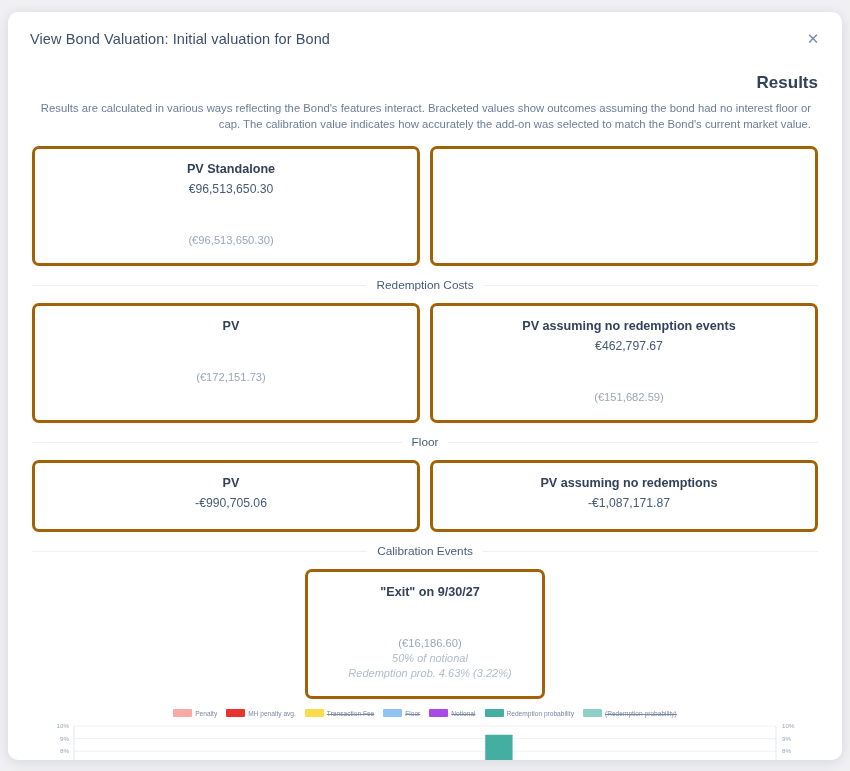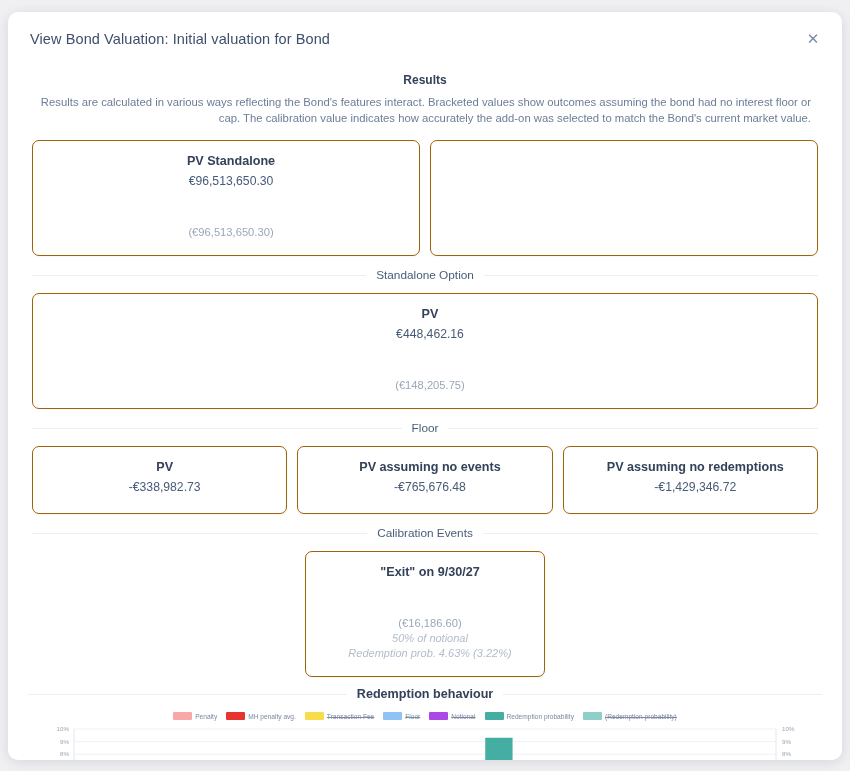"Results" .results-title { font-size: 12px -> 17px; text-align: center -> right }
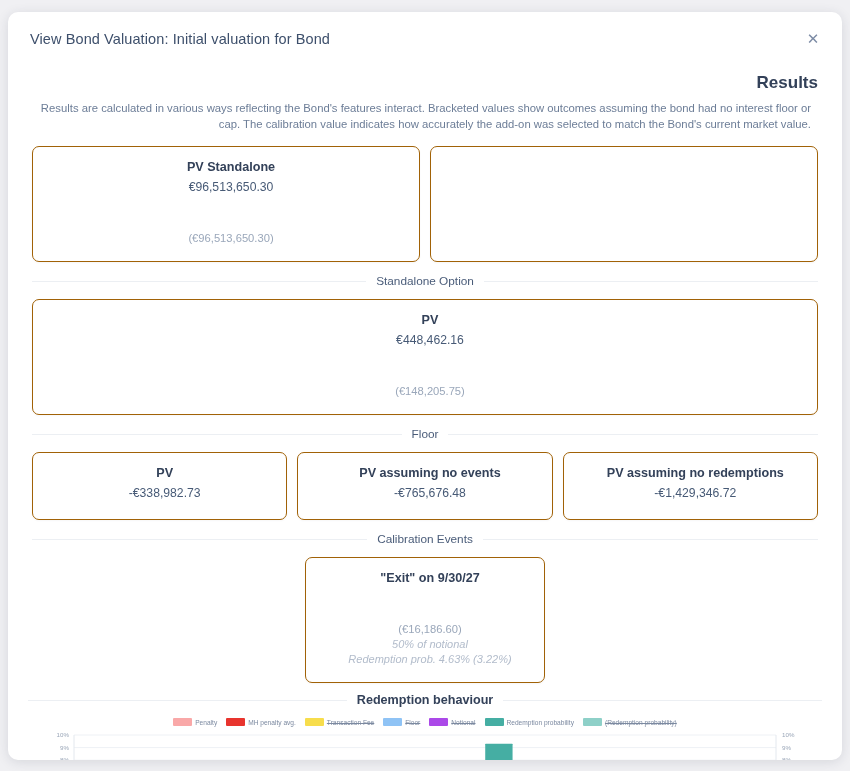"PV Standalone" .card { border: 1px solid #a16207 -> 3px solid #a16207 }
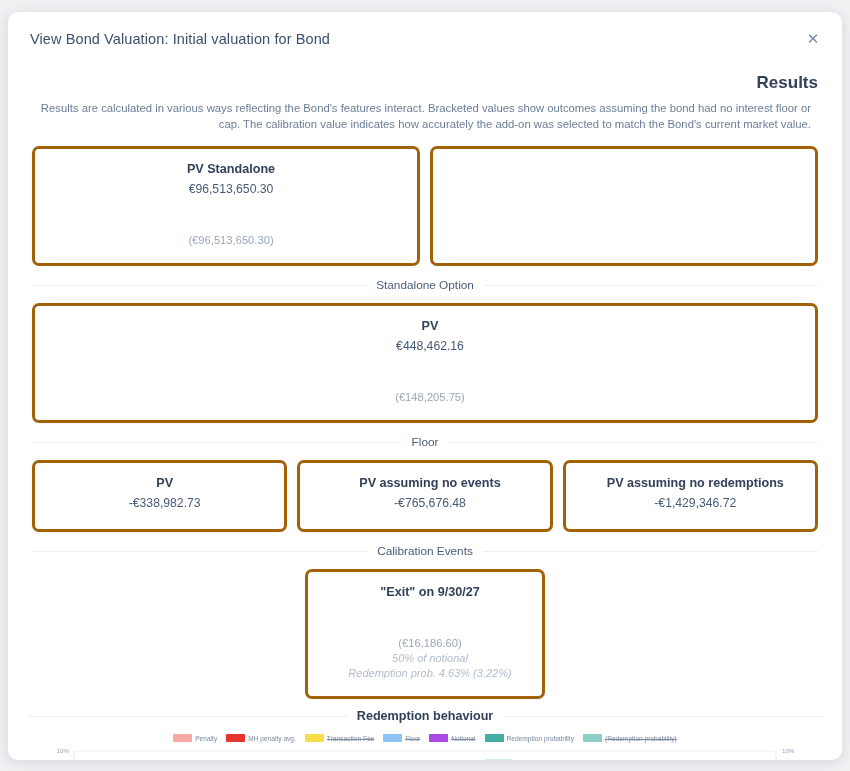"Standalone Option" div.section-label { text: Standalone Option -> Redemption Costs }
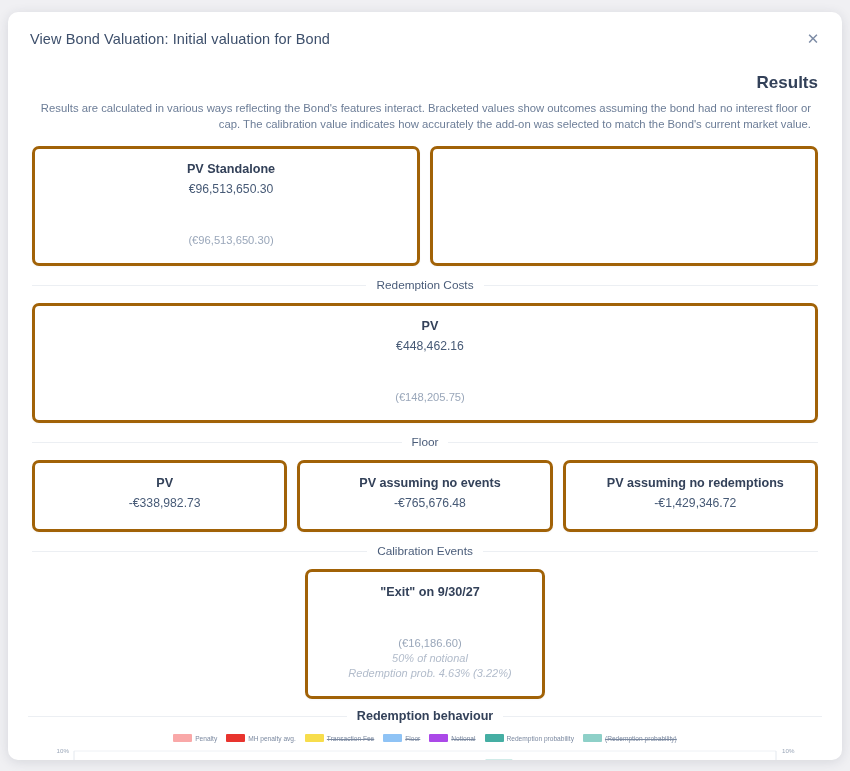"PV assuming no redemption events" div.card { html: none -> <div> <div>PV assuming no redemption events</div> <div>€462,797.67</div> <div>(€151,682.59)</div> </div> }
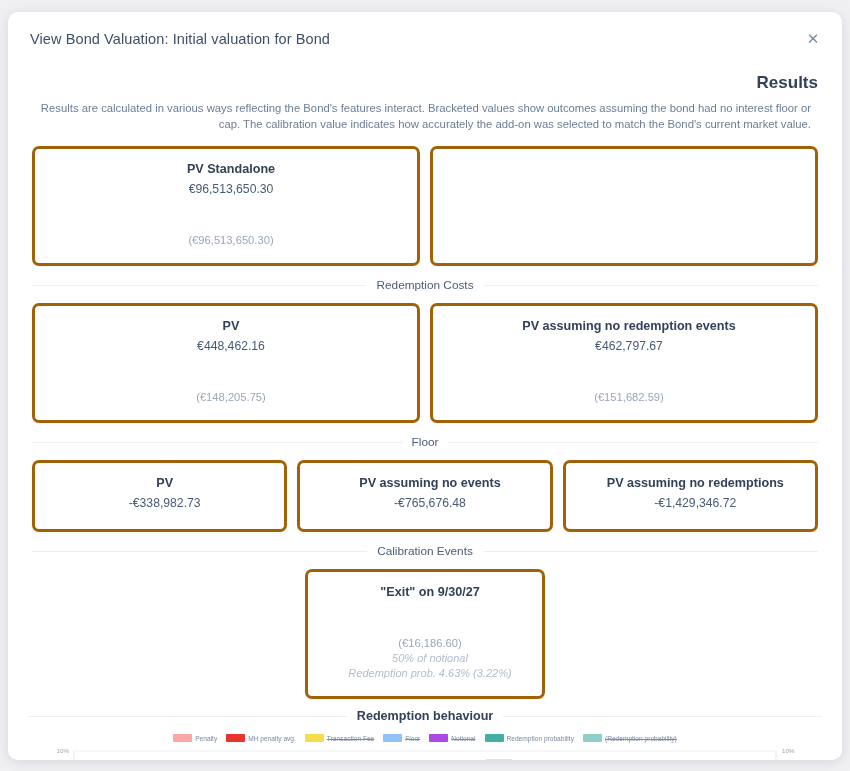"€448,462.16" div.card-value { html: <div>€448,462.16</div> -> none }
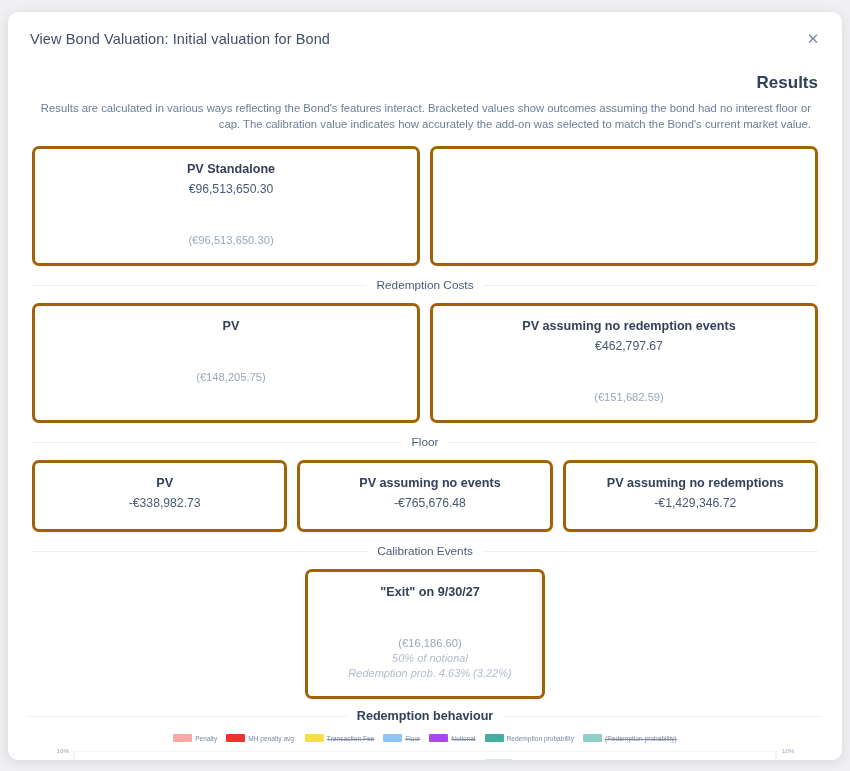"(€148,205.75)" div.card-sub { text: €148,205.75 -> €172,151.73 }
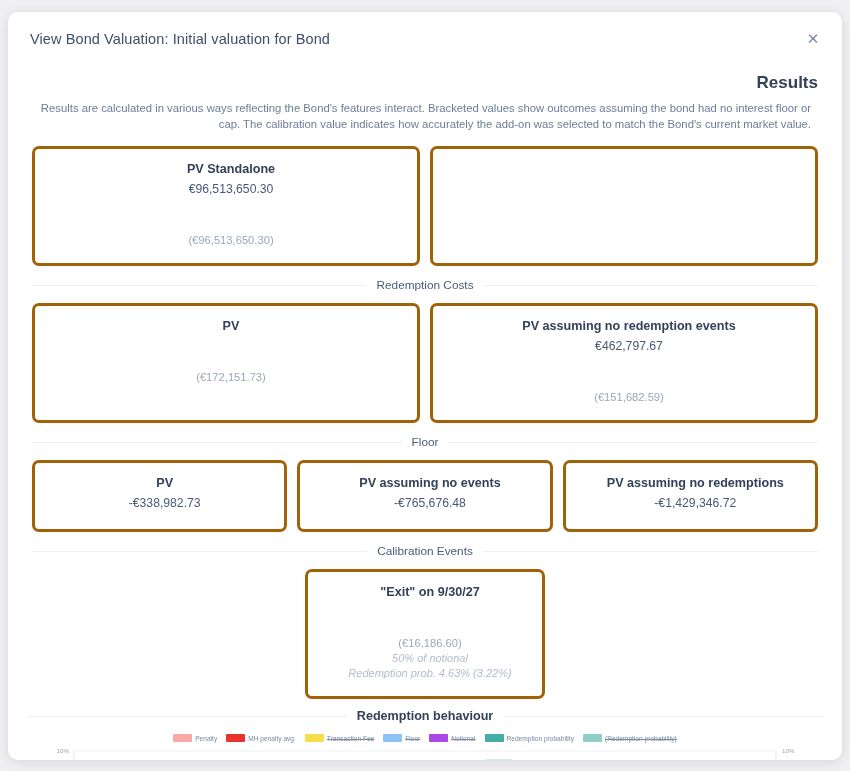"PV assuming no events" div.card { html: <div> <div>PV assuming no events</div> <div>-€765,676.48</div> </div> -> none }
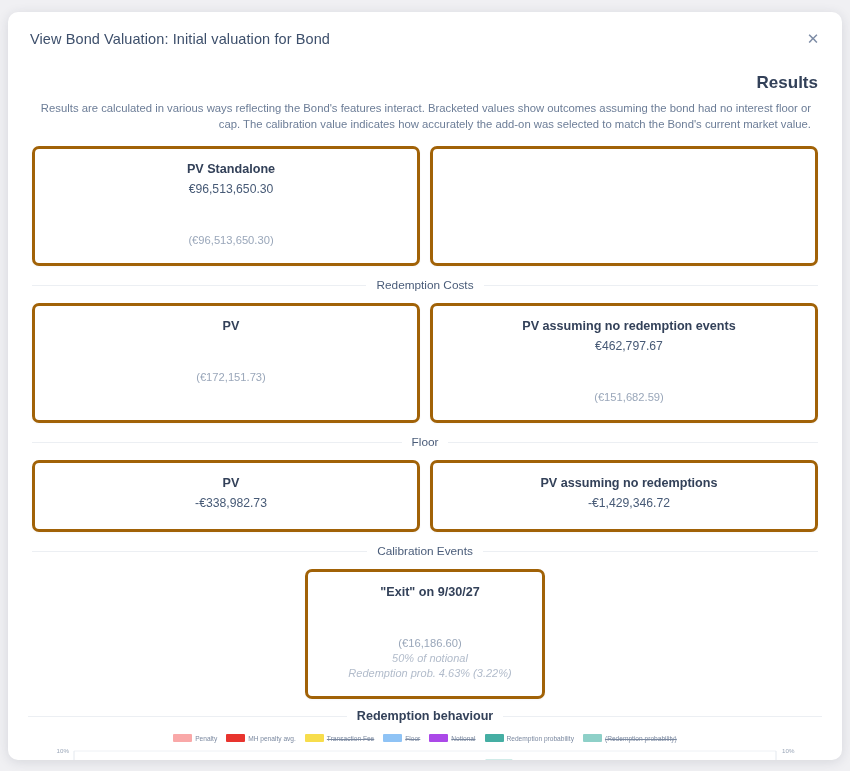"-€338,982.73" div.card-value { text: -€338,982.73 -> -€990,705.06 }
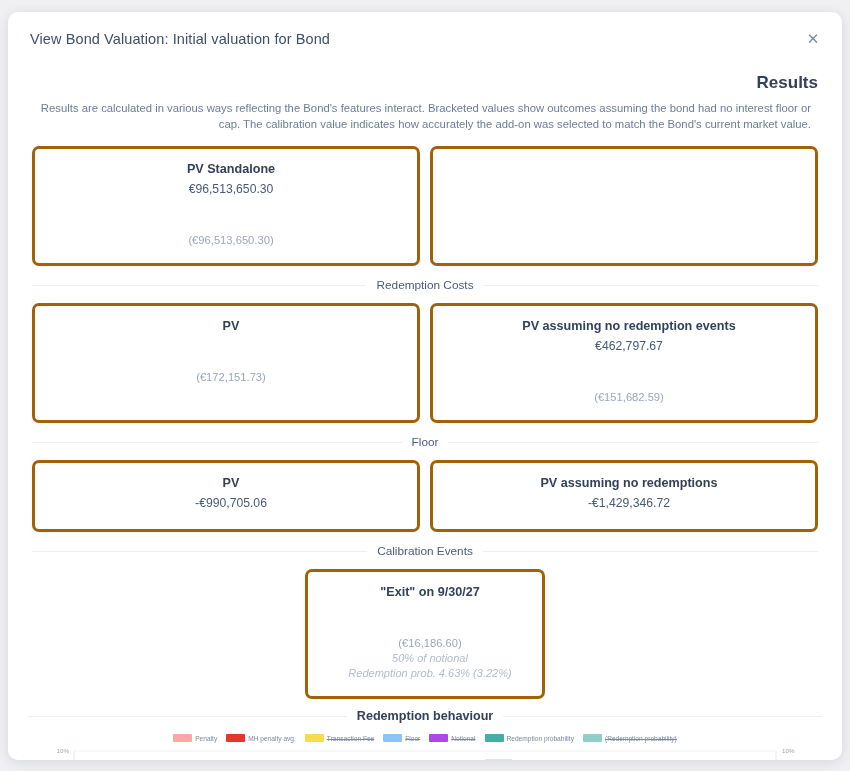"-€1,429,346.72" div.card-value { text: -€1,429,346.72 -> -€1,087,171.87 }
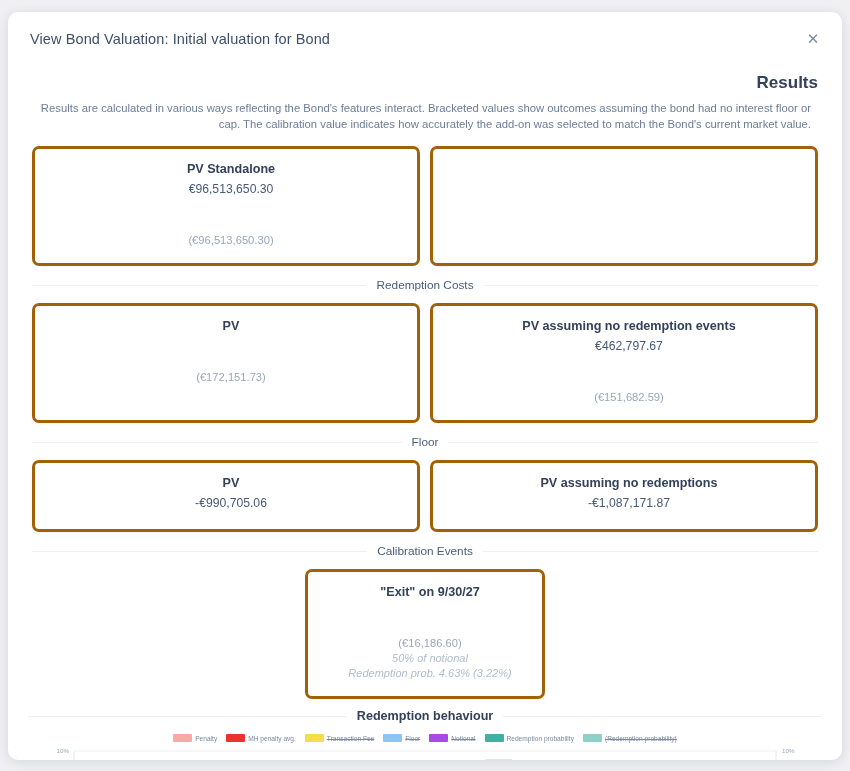"Redemption behaviour" div.section-div { html: <div> <div></div> <div>Redemption behaviour</div> <div></div> </div> -> none }
